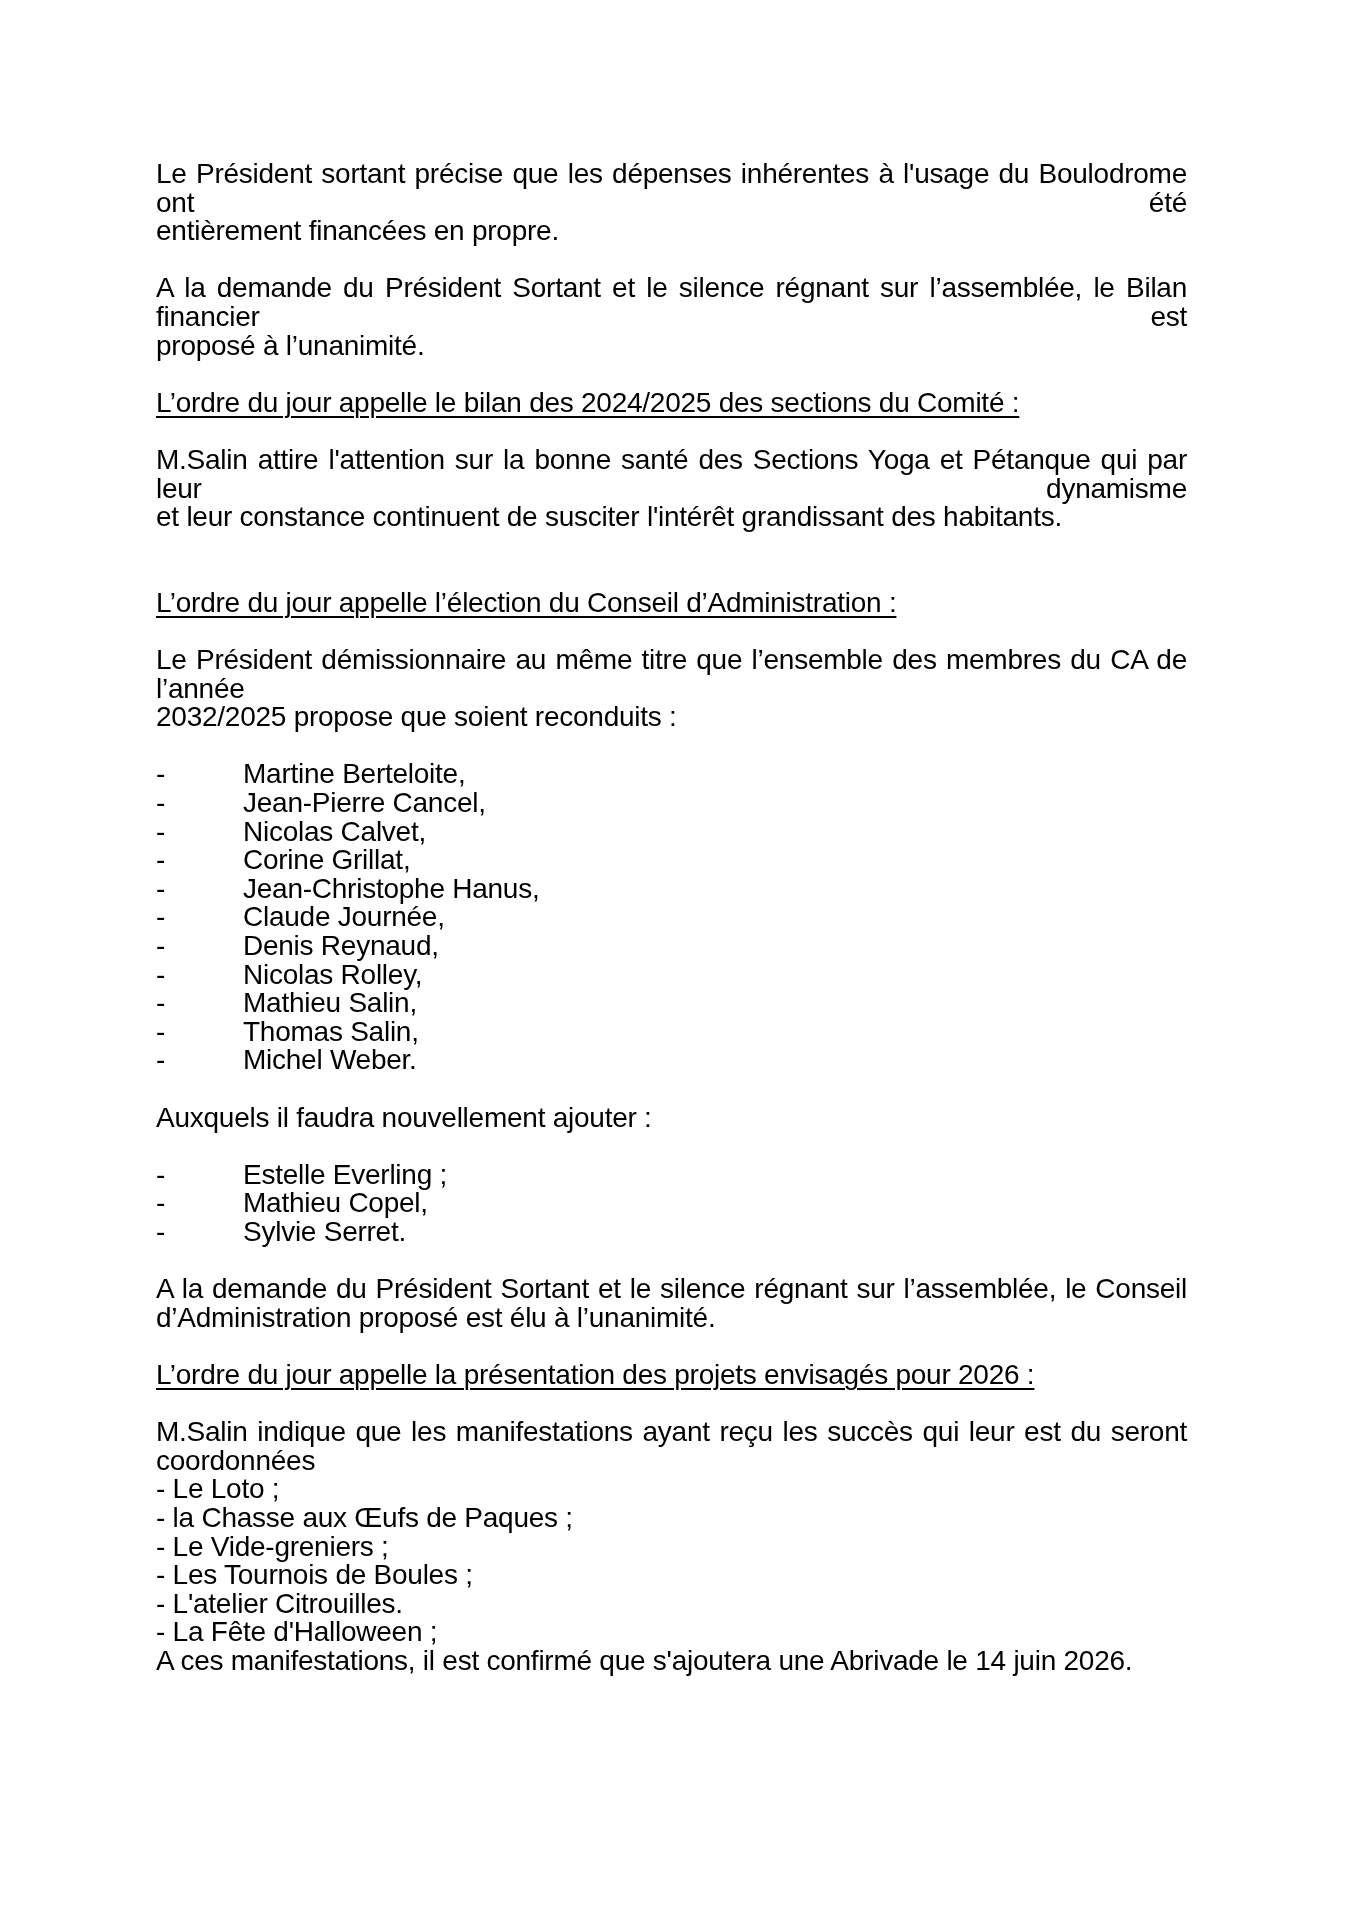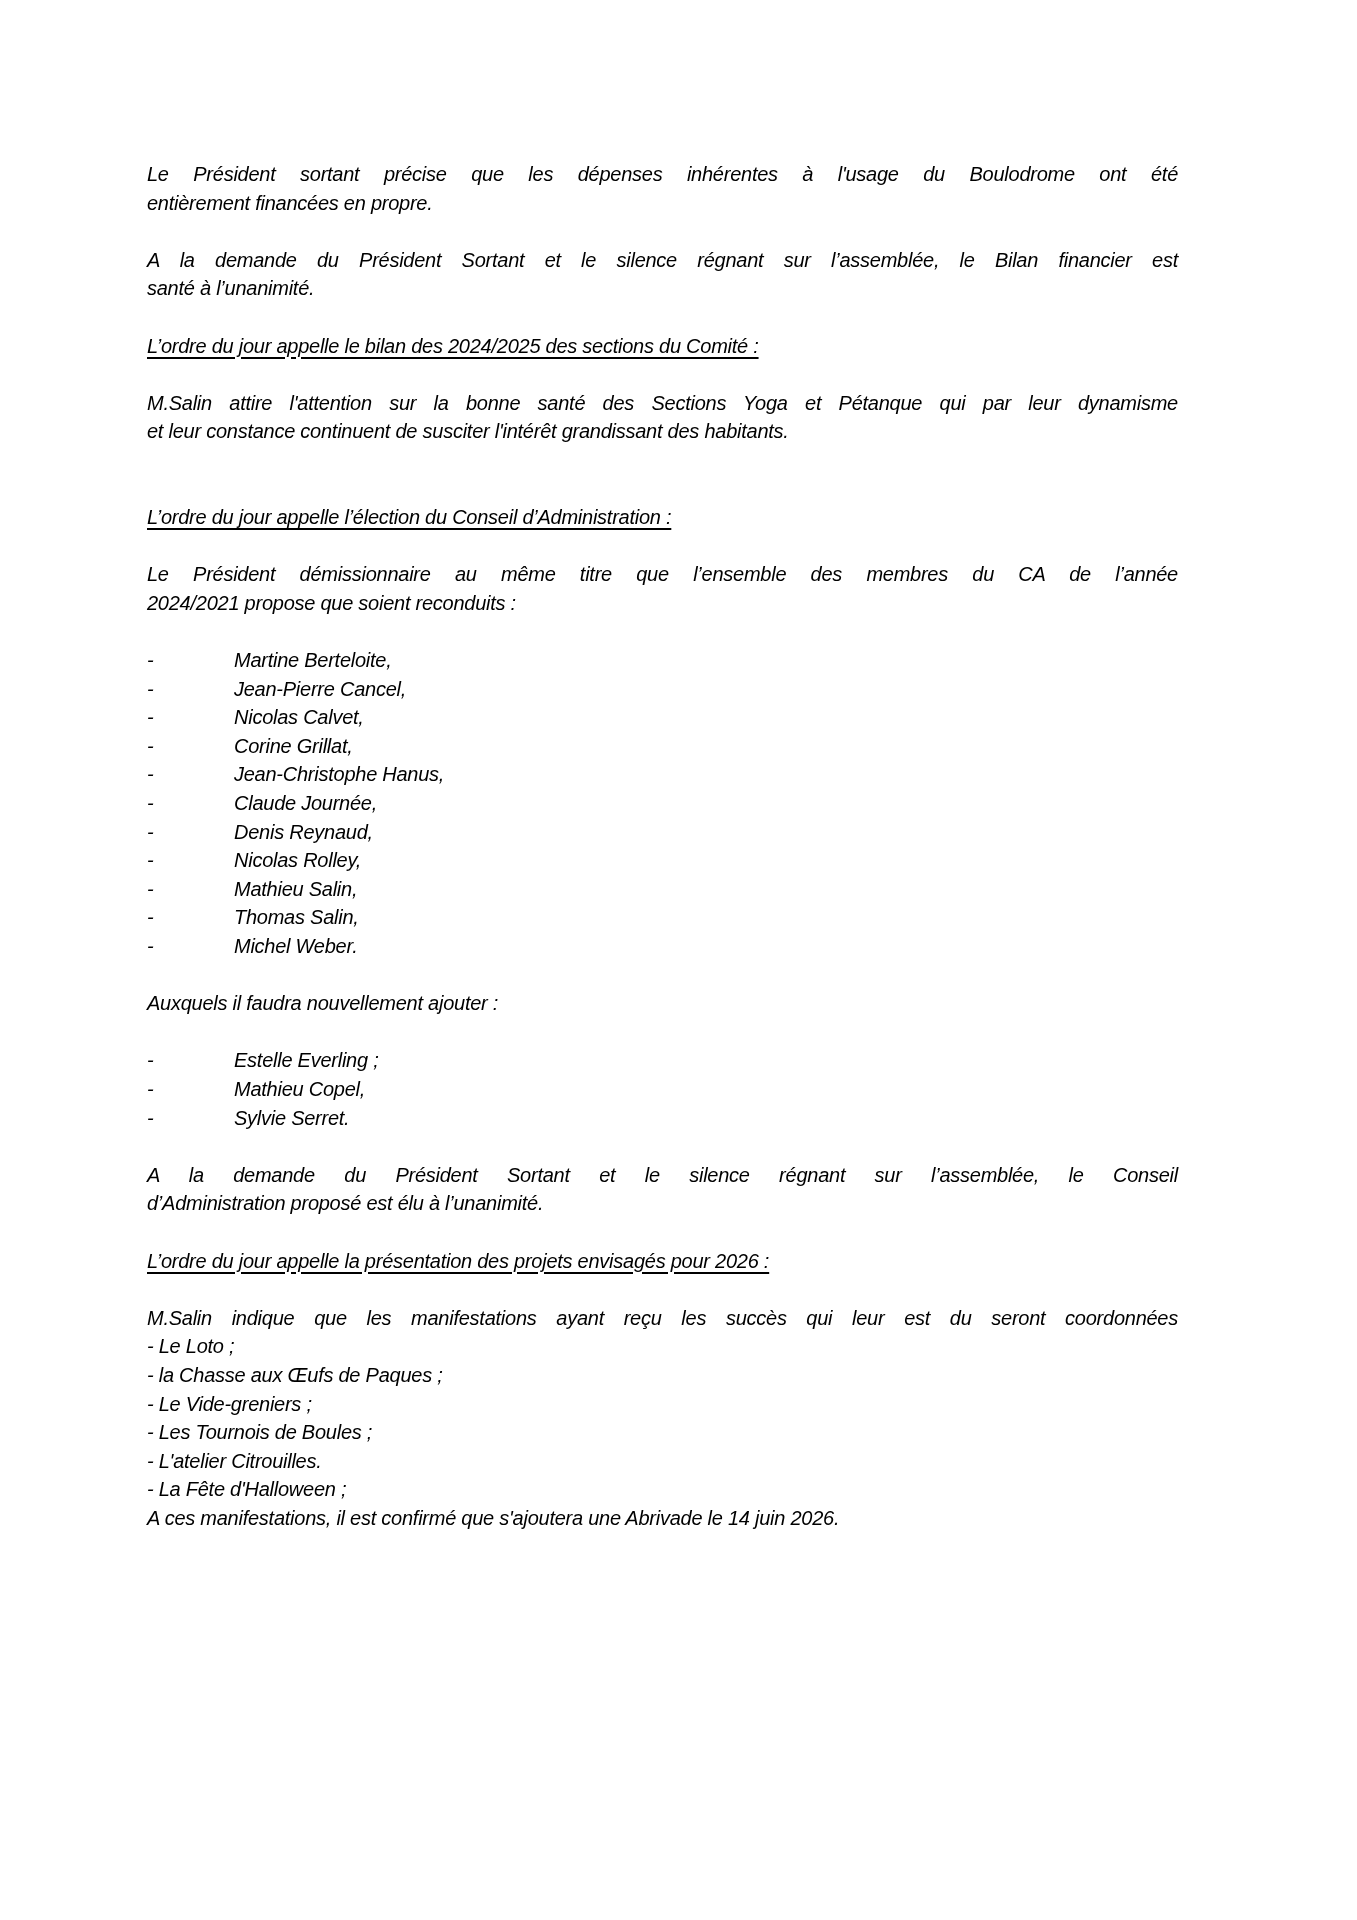"Le Président sortant précise que" .doc { font-size: 20px -> 28px; font-style: italic -> none; left: 147px -> 156px }
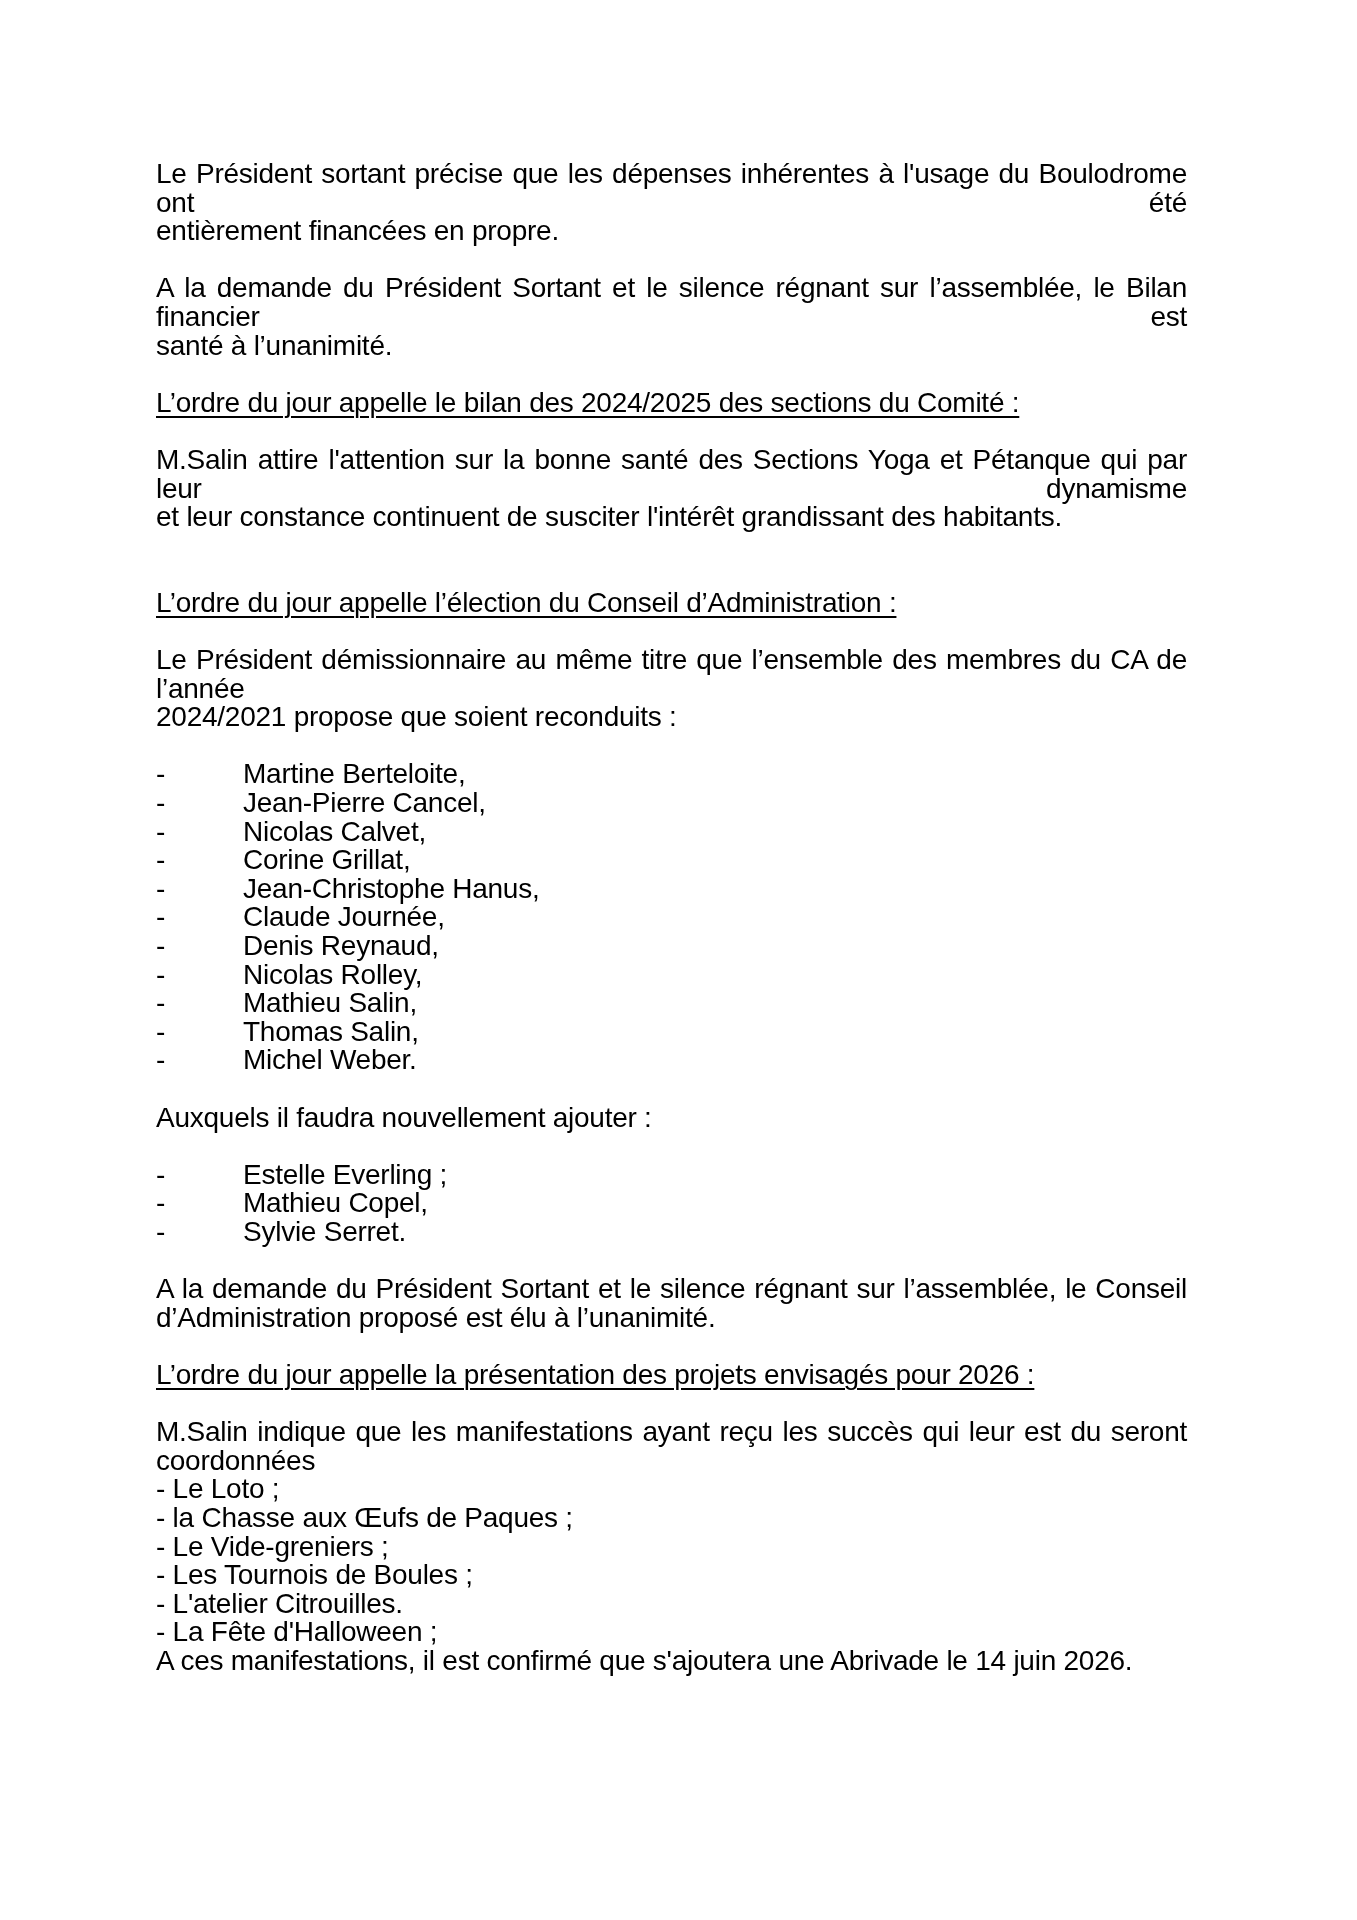"santé à l’unanimité." div.line { text: santé -> proposé }
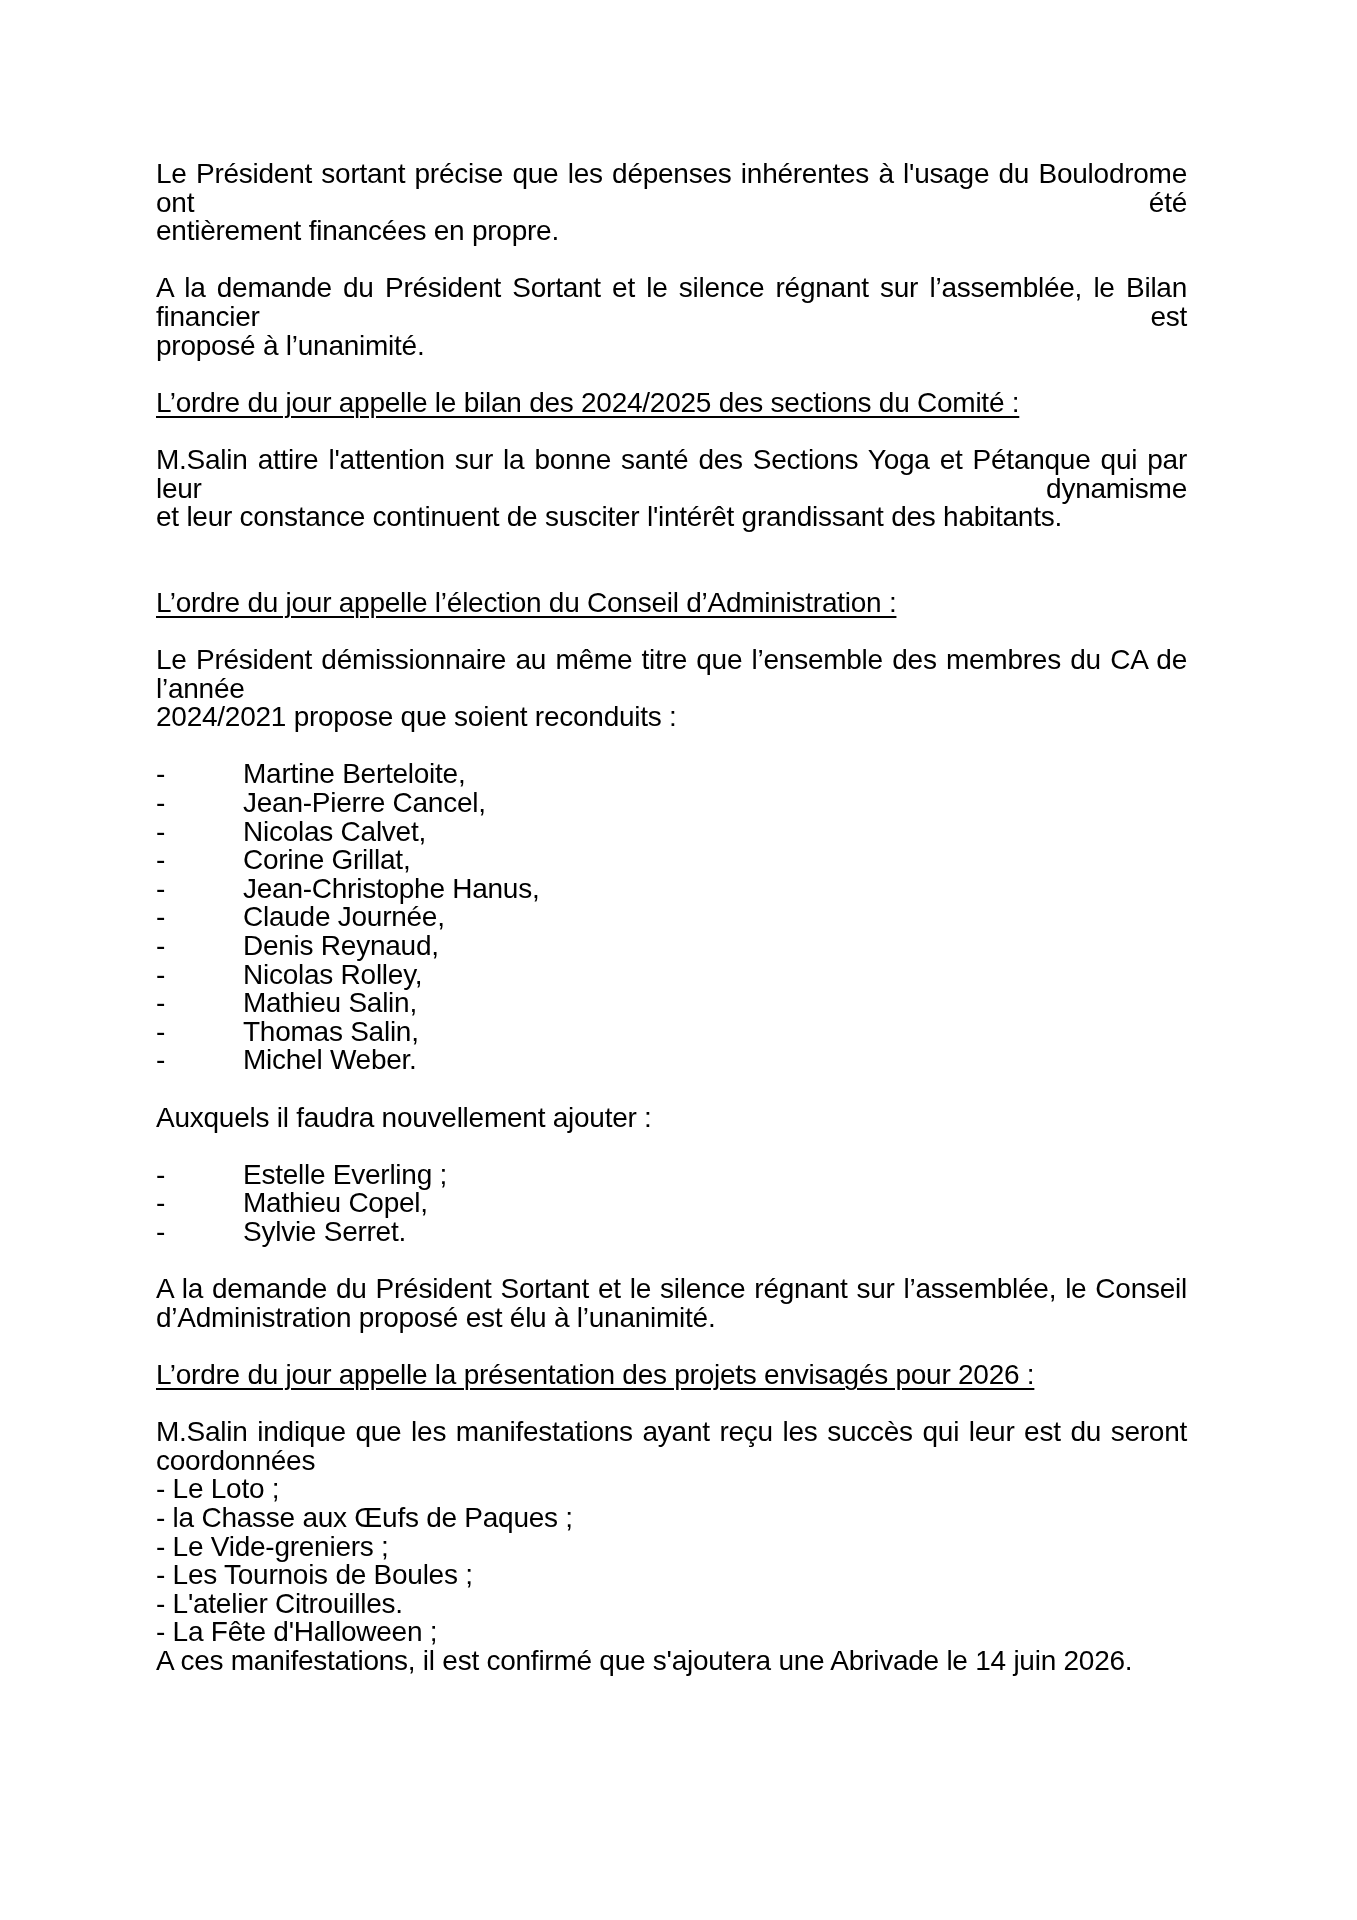"2024/2021 propose que soient reconduits" div.line { text: 2024/2021 -> 2032/2025 }
